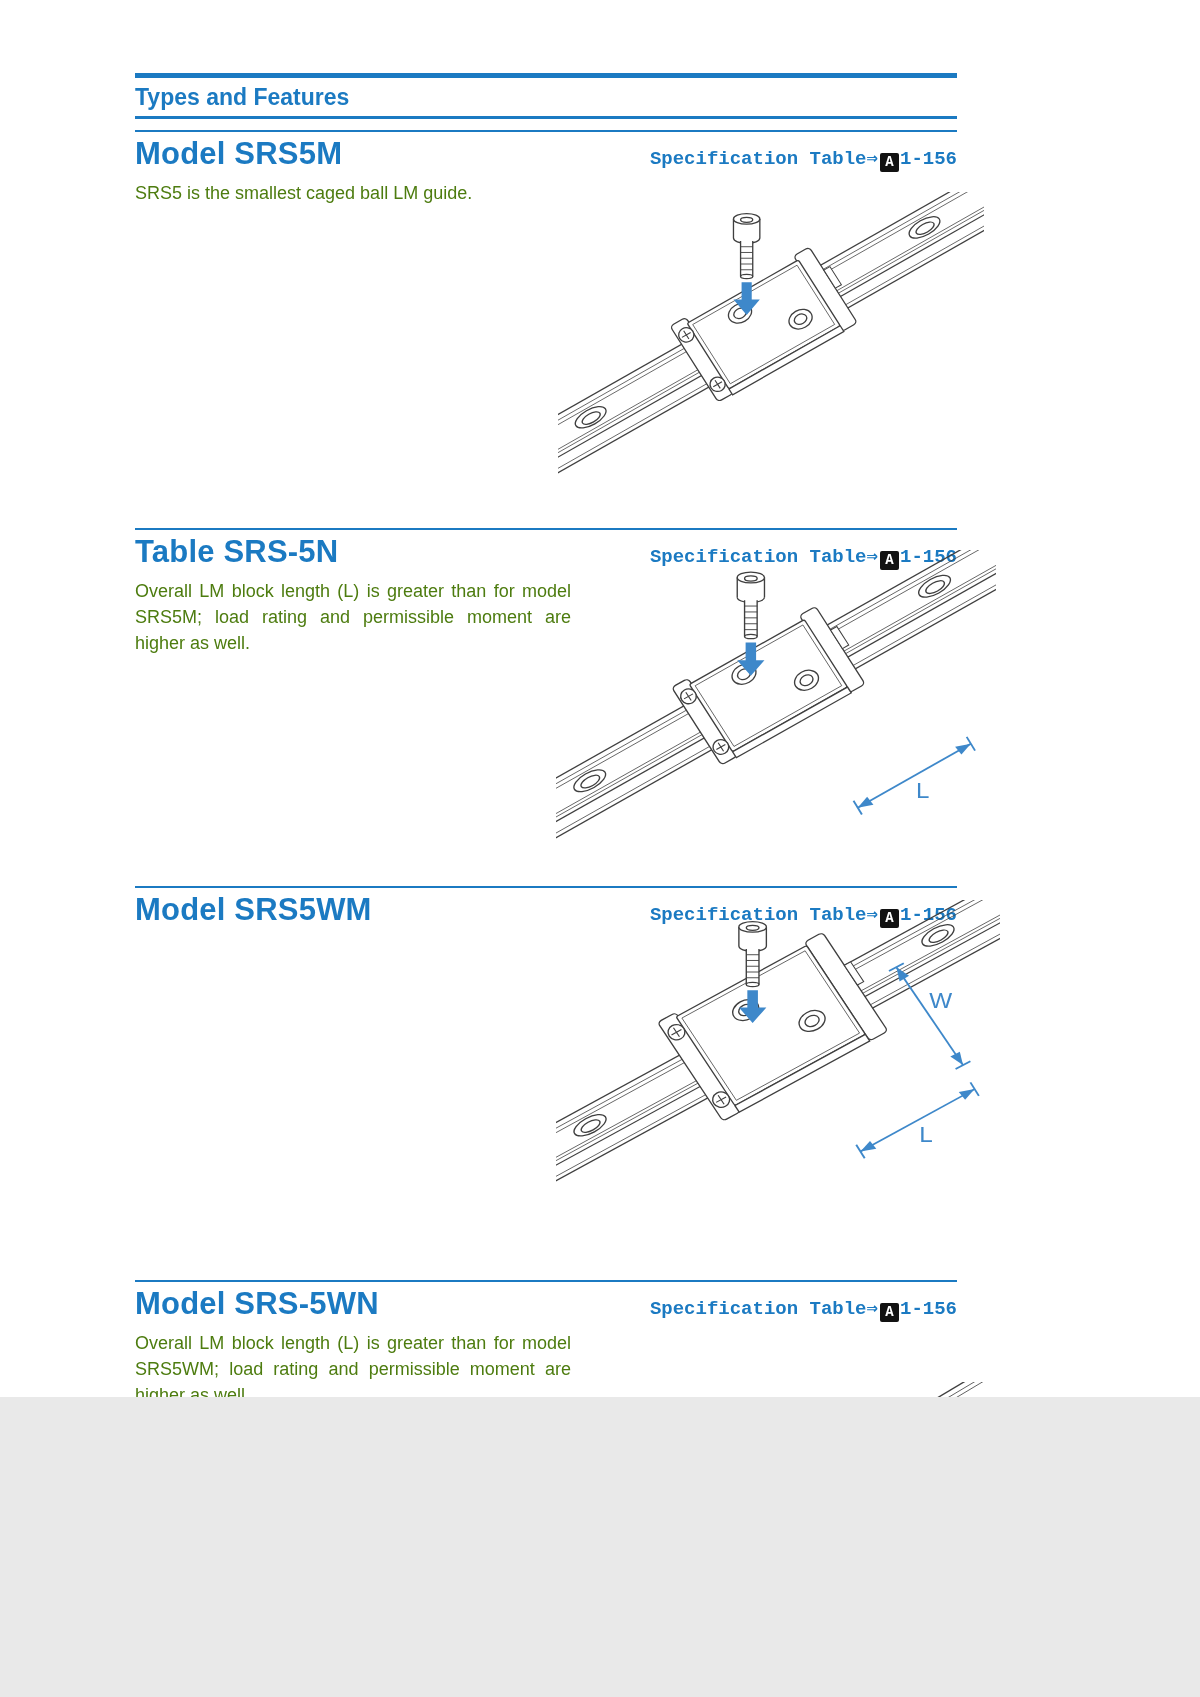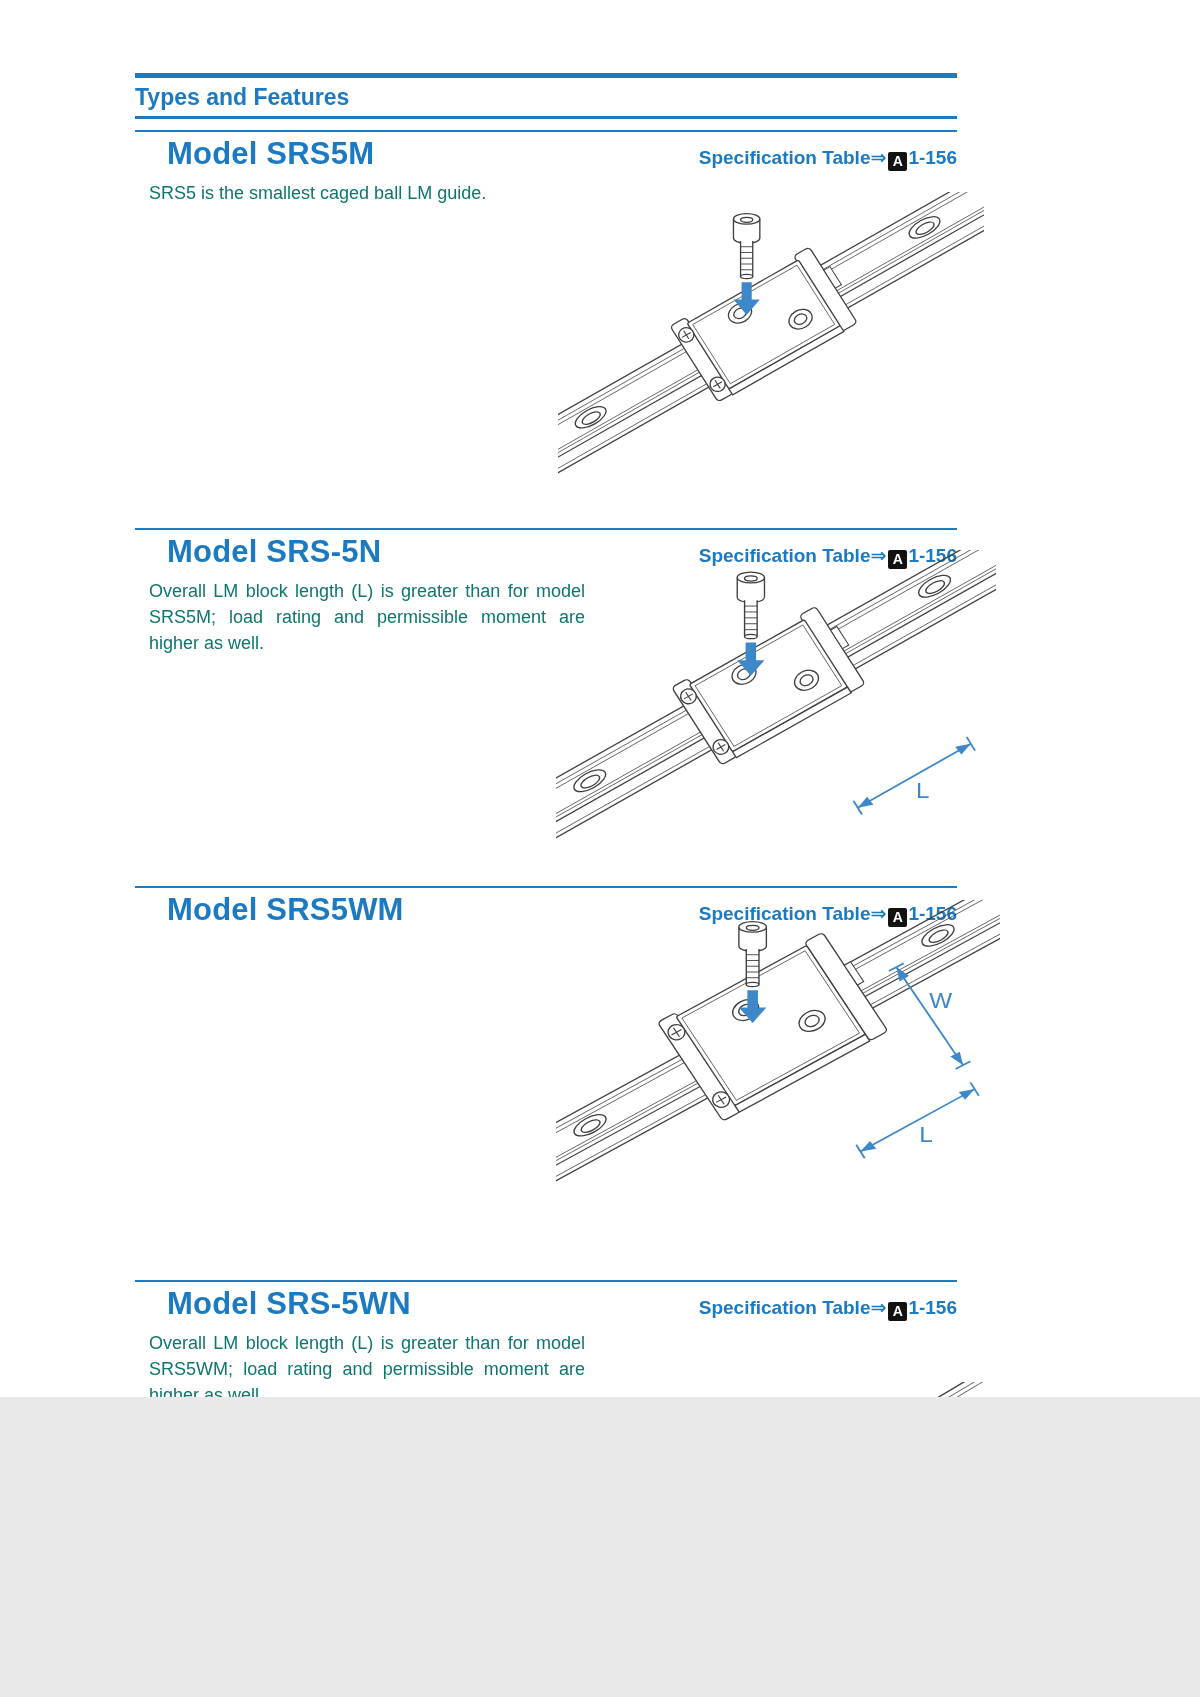"Model SRS5M" .section-head { margin-left: 32px -> none }
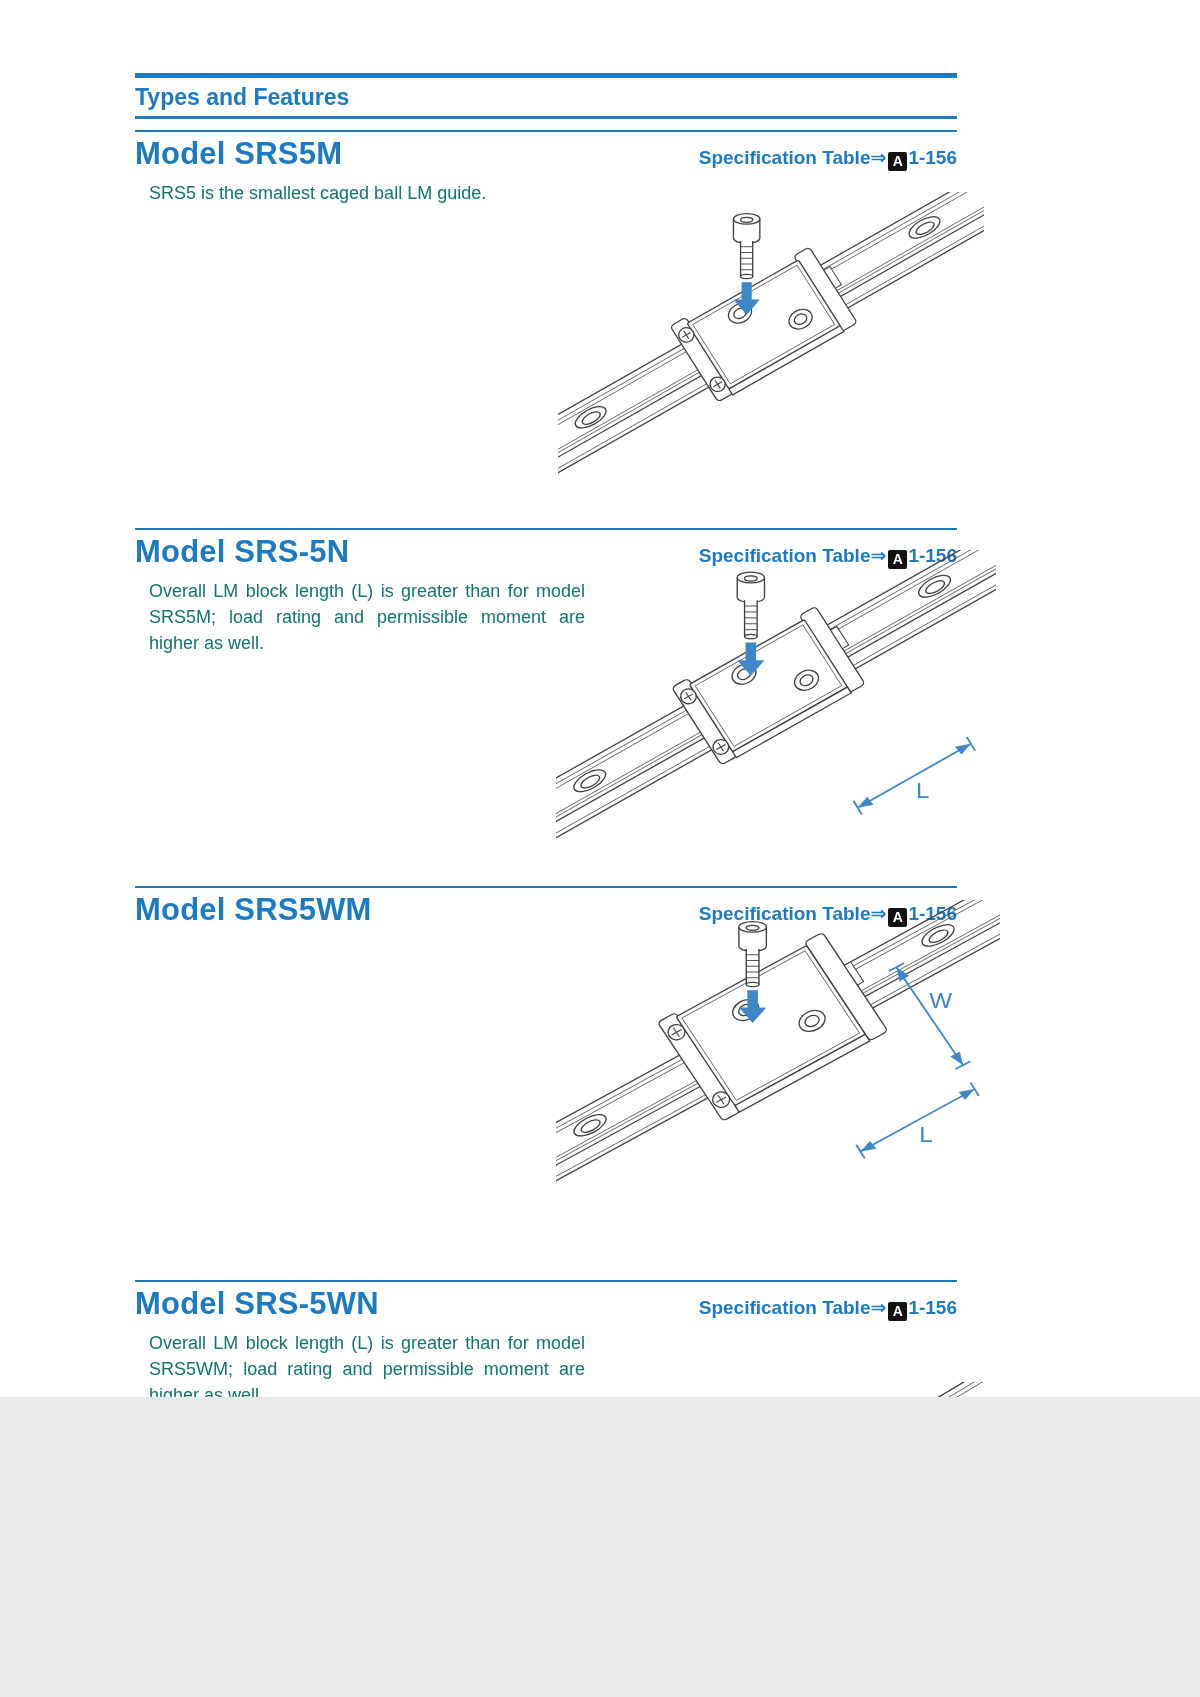"Specification Table⇒ A 1-156" .speclink { font-family: none -> Liberation Mono, monospace }
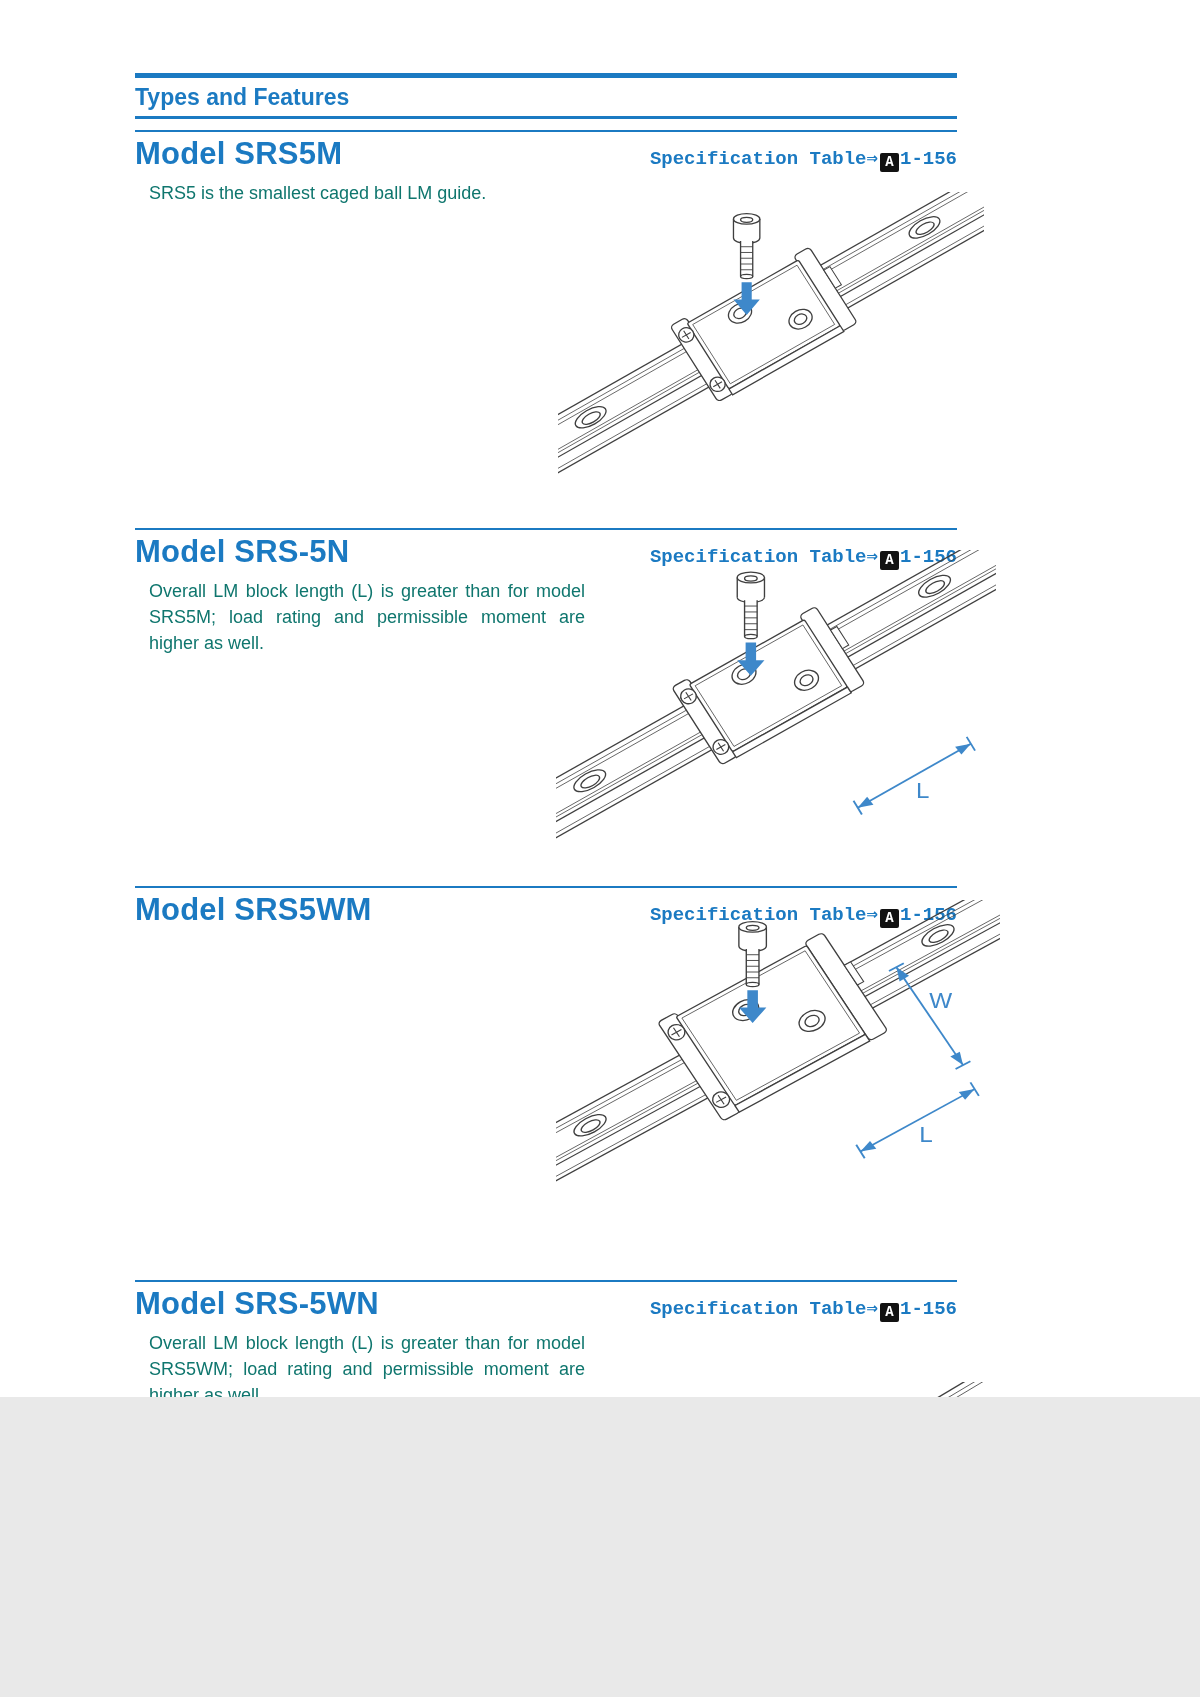"SRS5 is the smallest caged" .desc { color: #0f766e -> #4d7c0f; margin: 8px 0 0 14px -> 8px 0 0 0 }
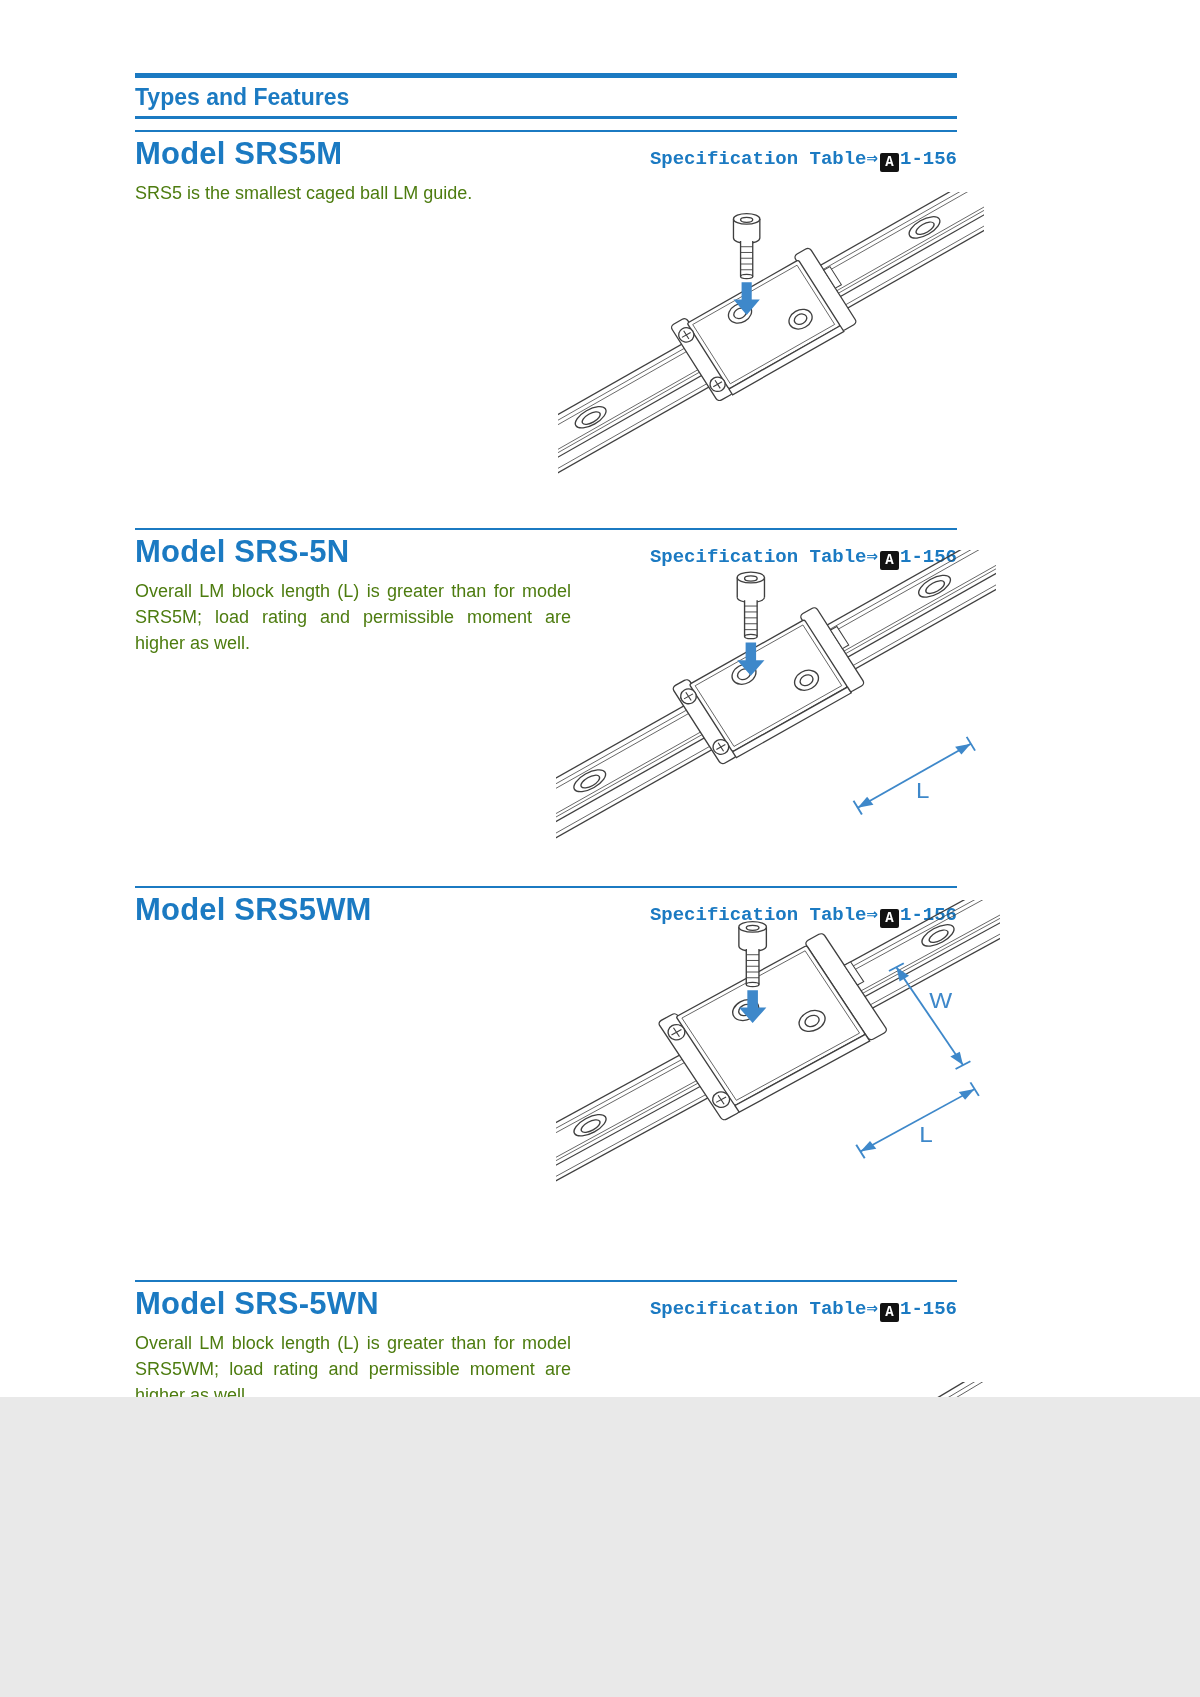"Model SRS-5N" h2.section-title { text: Model -> Table }
